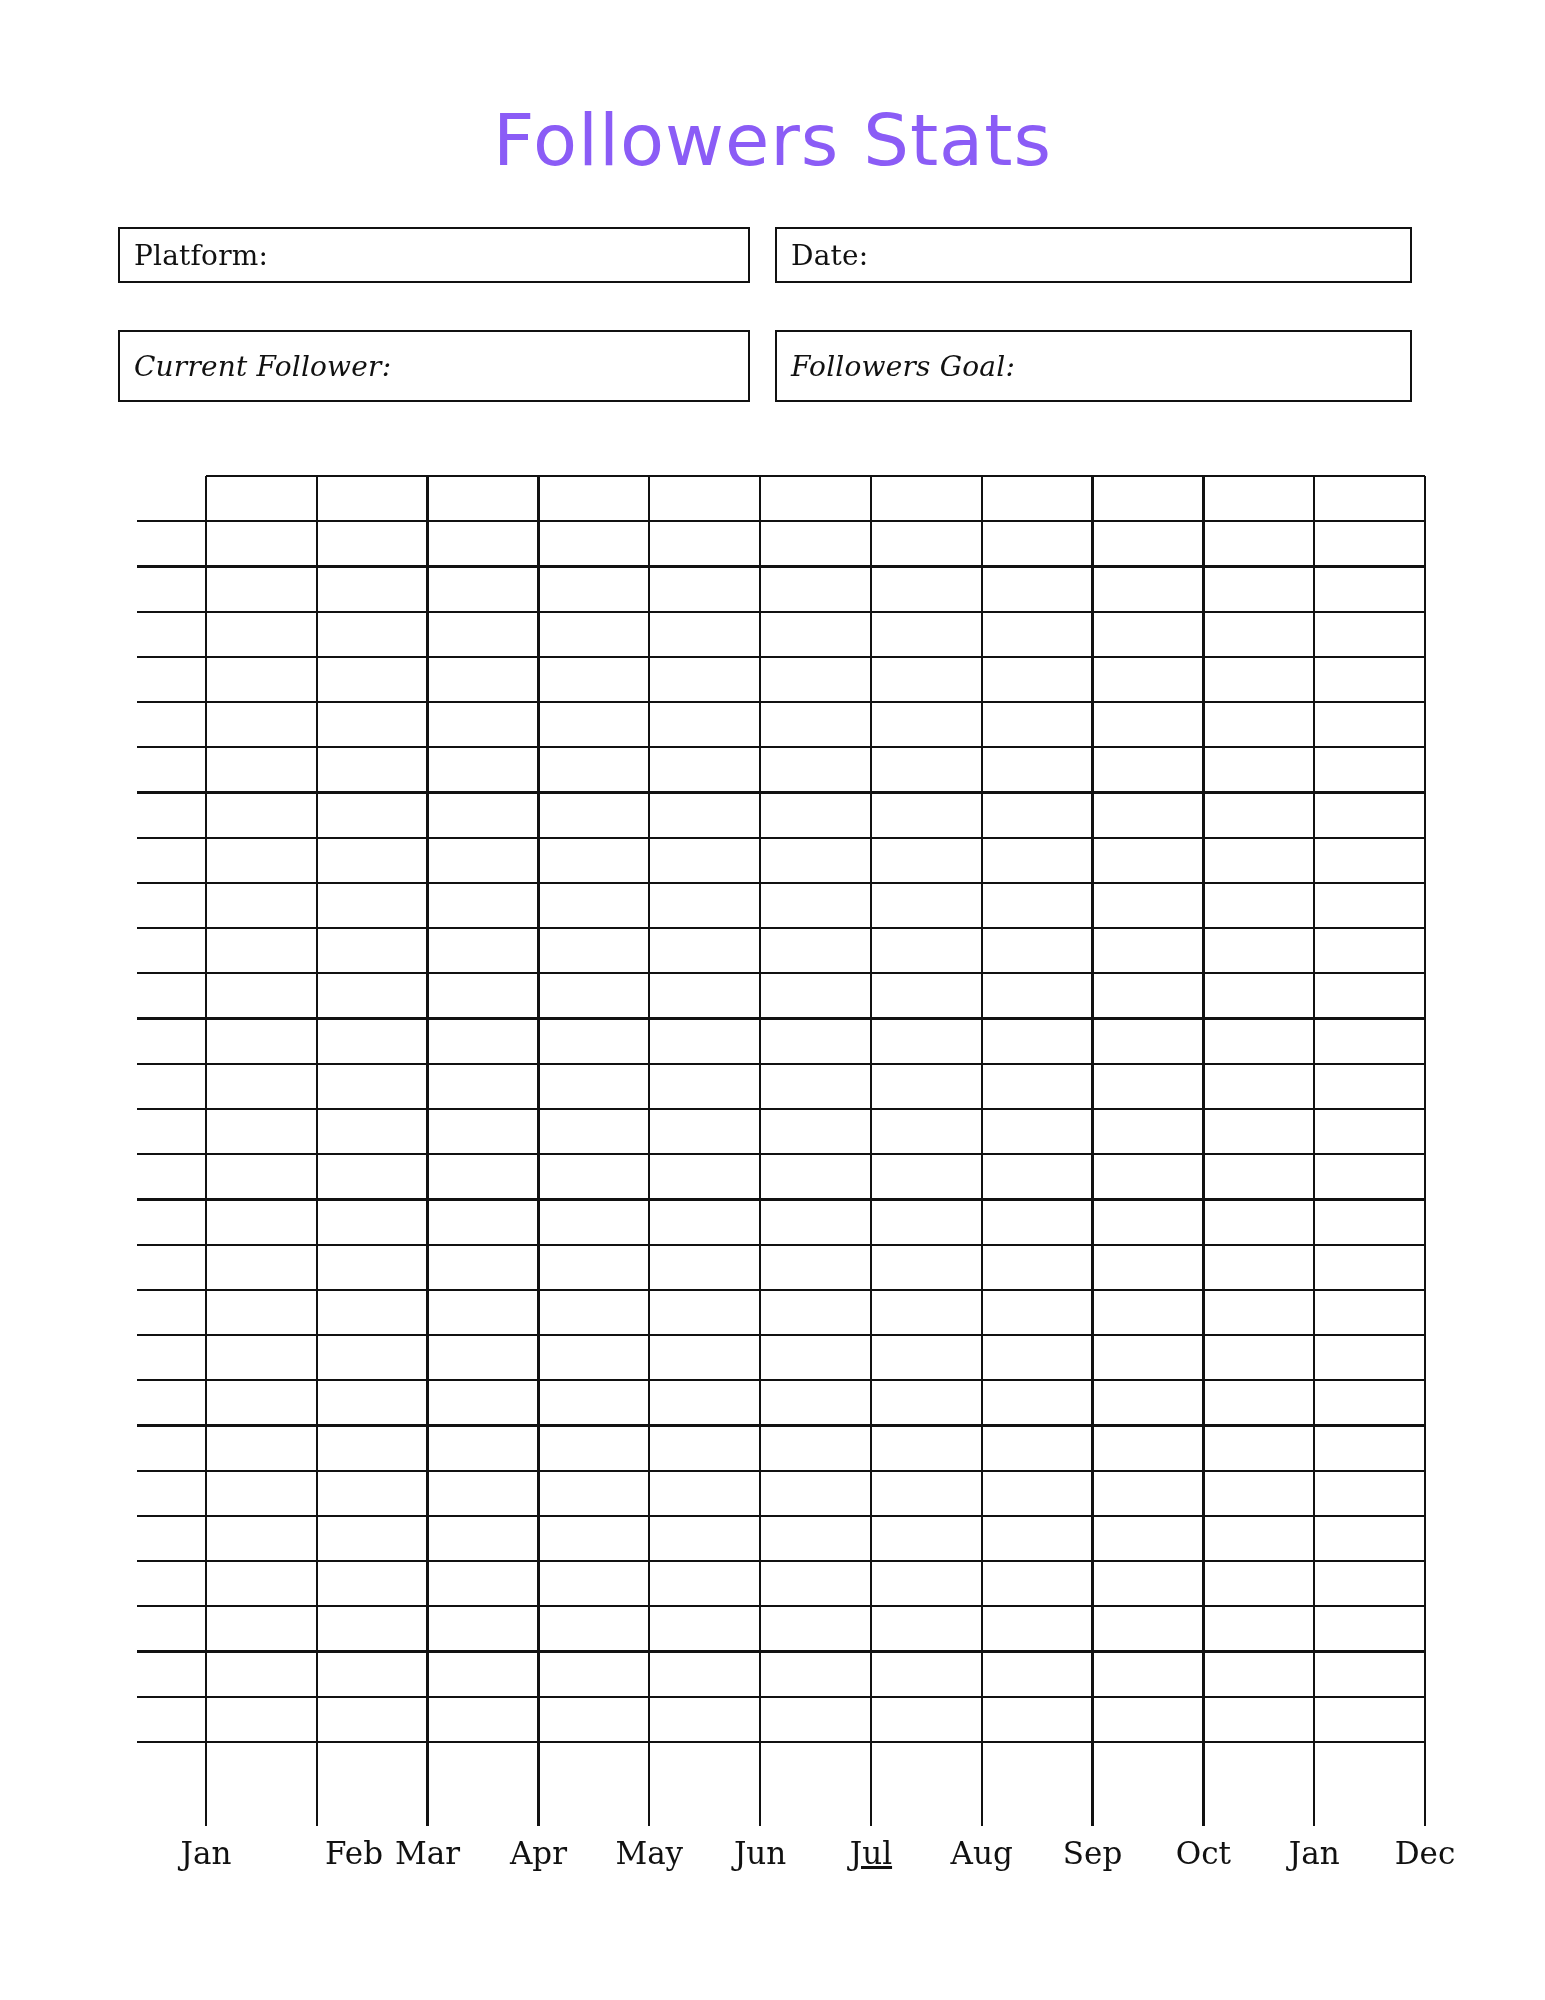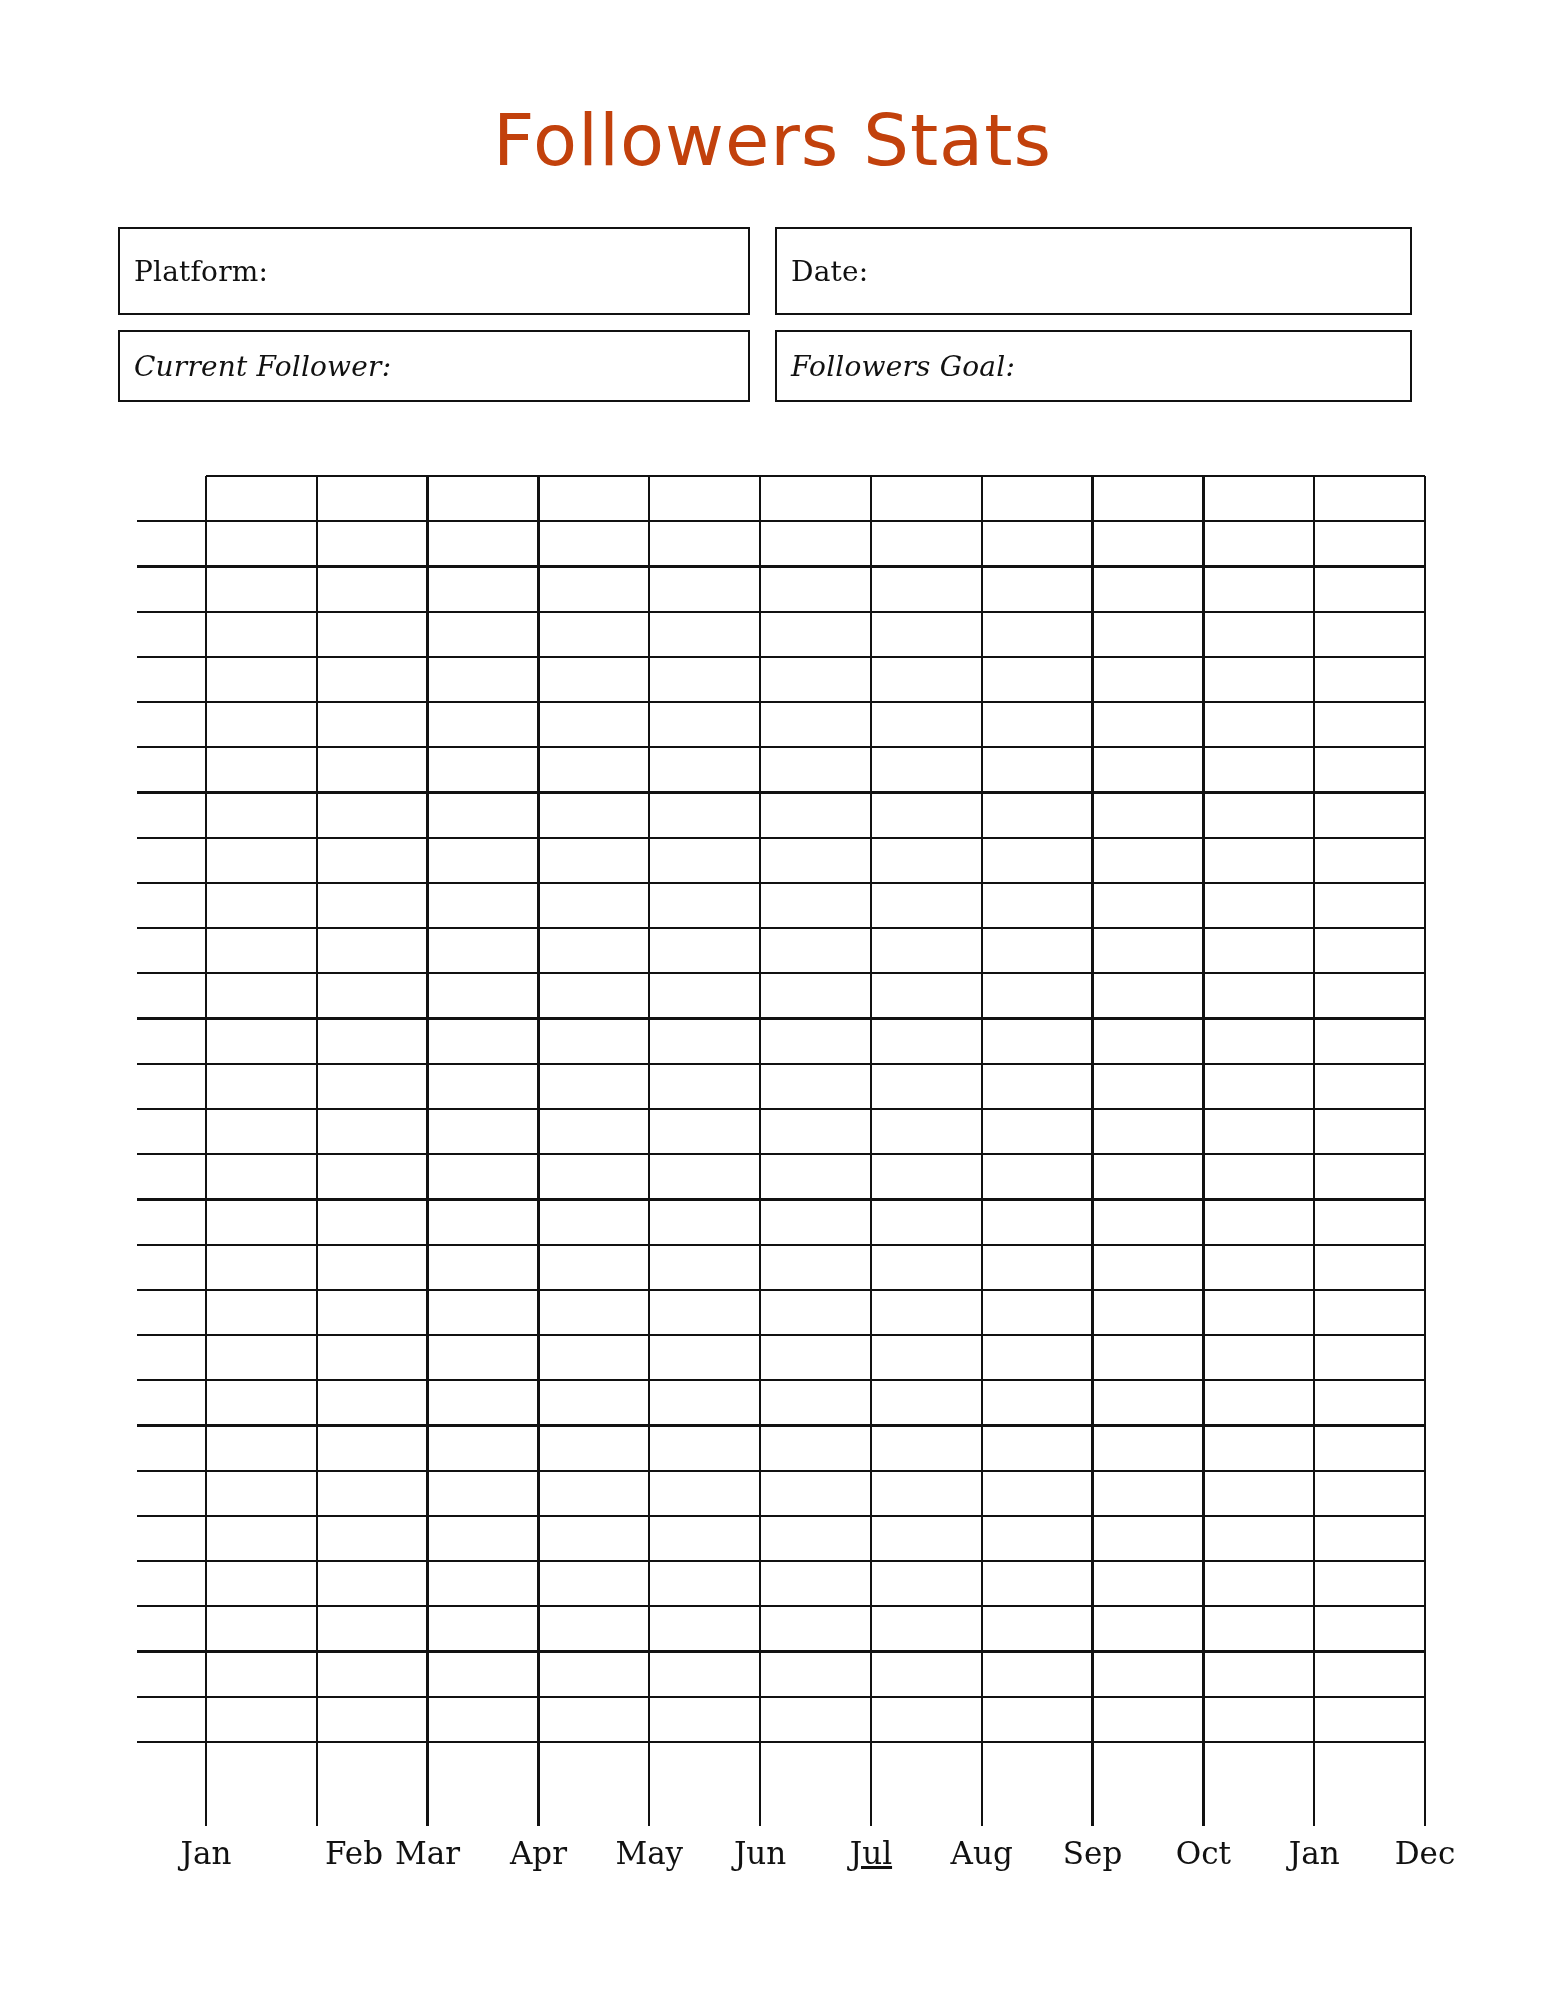"Followers Stats" #page-title { color: #c2410c -> #8b5cf6 }
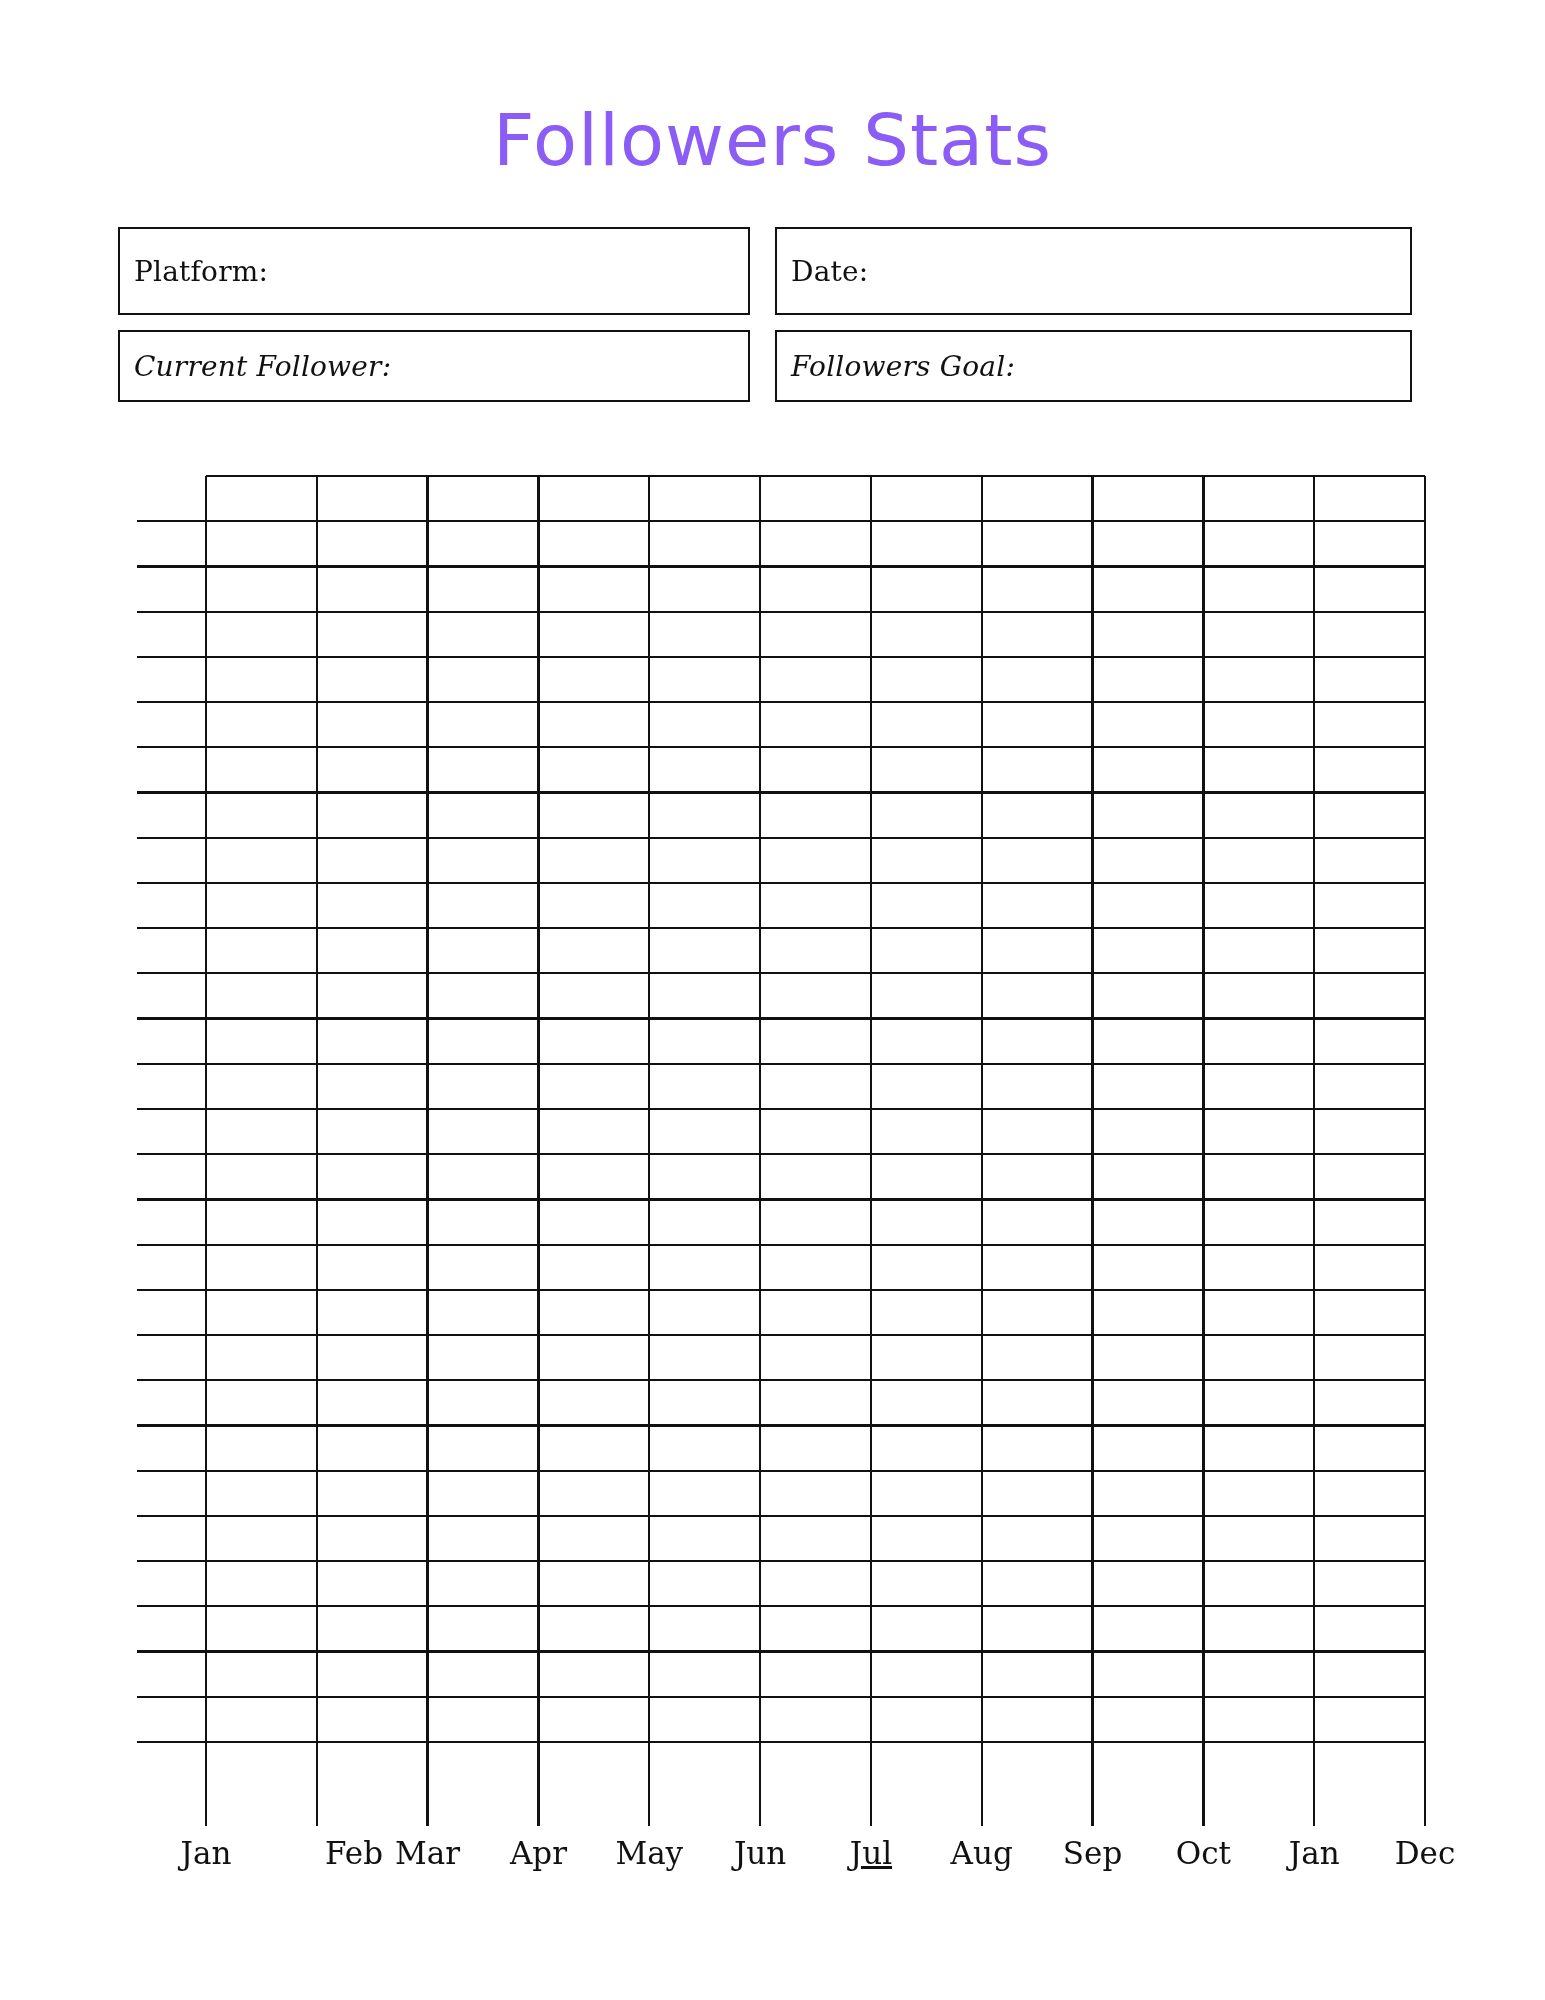"Platform:" .fb-r0 { height: 88px -> 56px }
